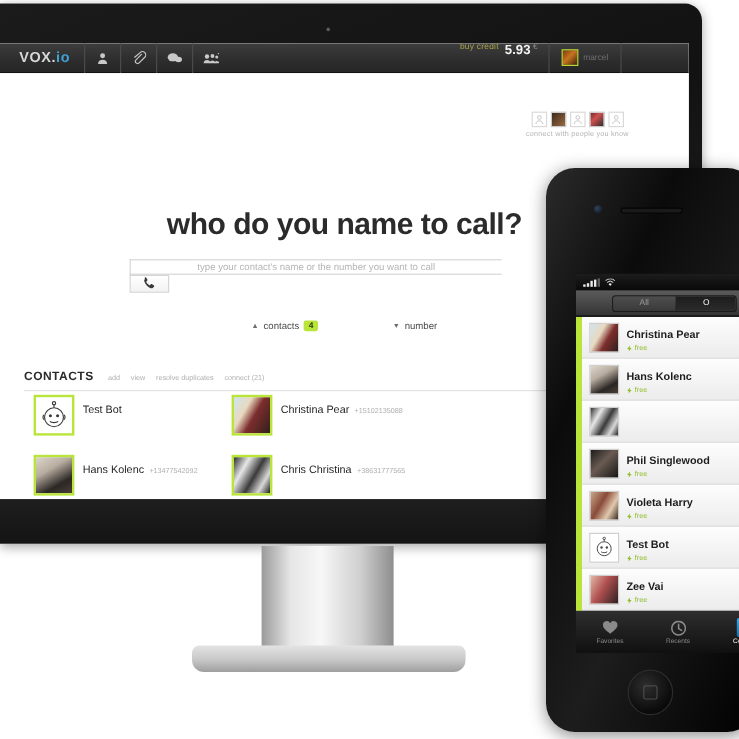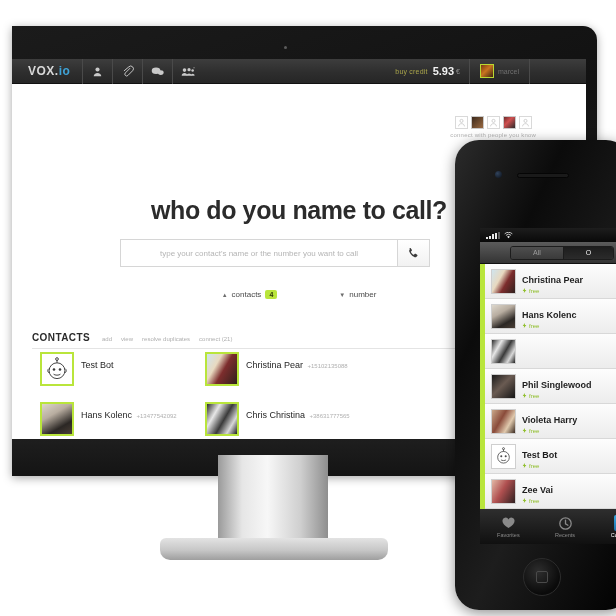"VOX.io" #imac { margin-left: 12px -> none; top: 26px -> 3px }
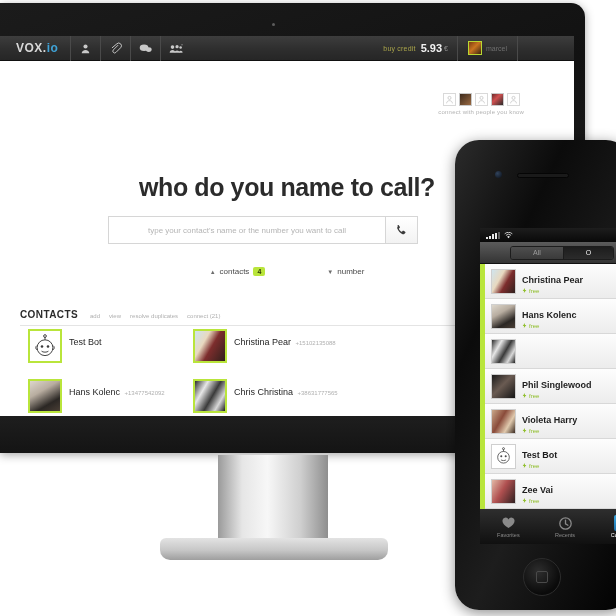"5.93" #nav-right { align-items: center -> none }
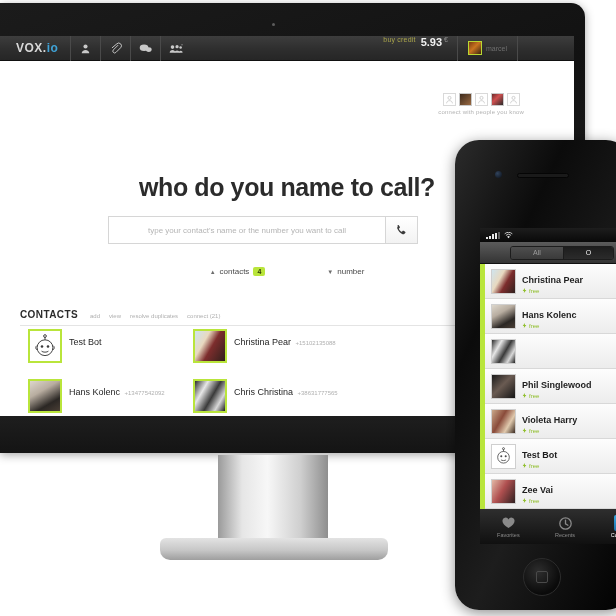"type your contact's name or" #searchrow { flex-direction: none -> column }
